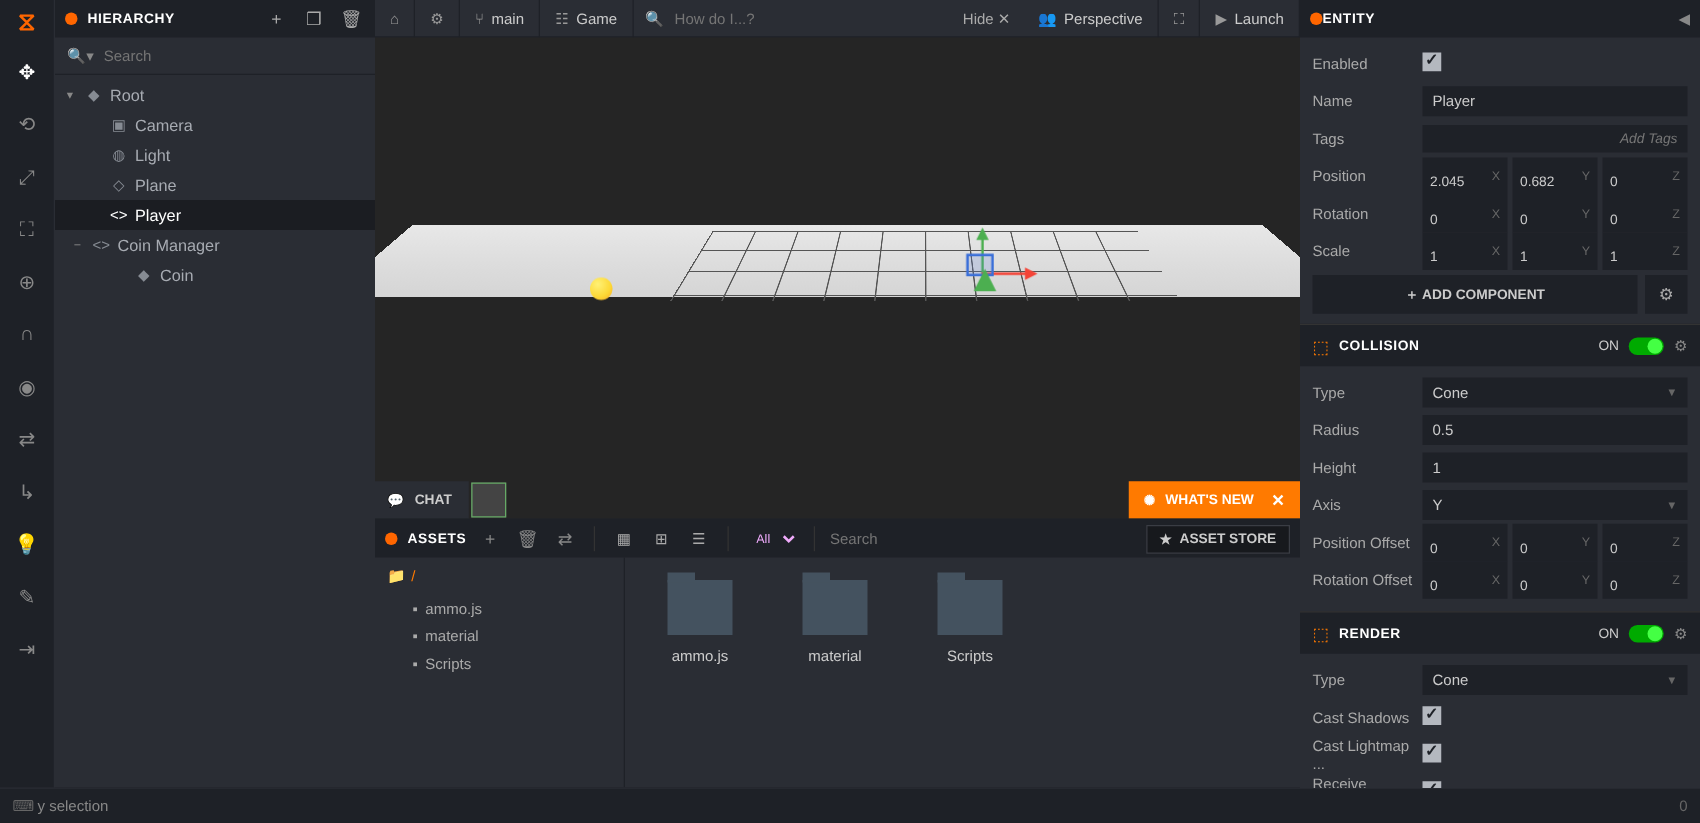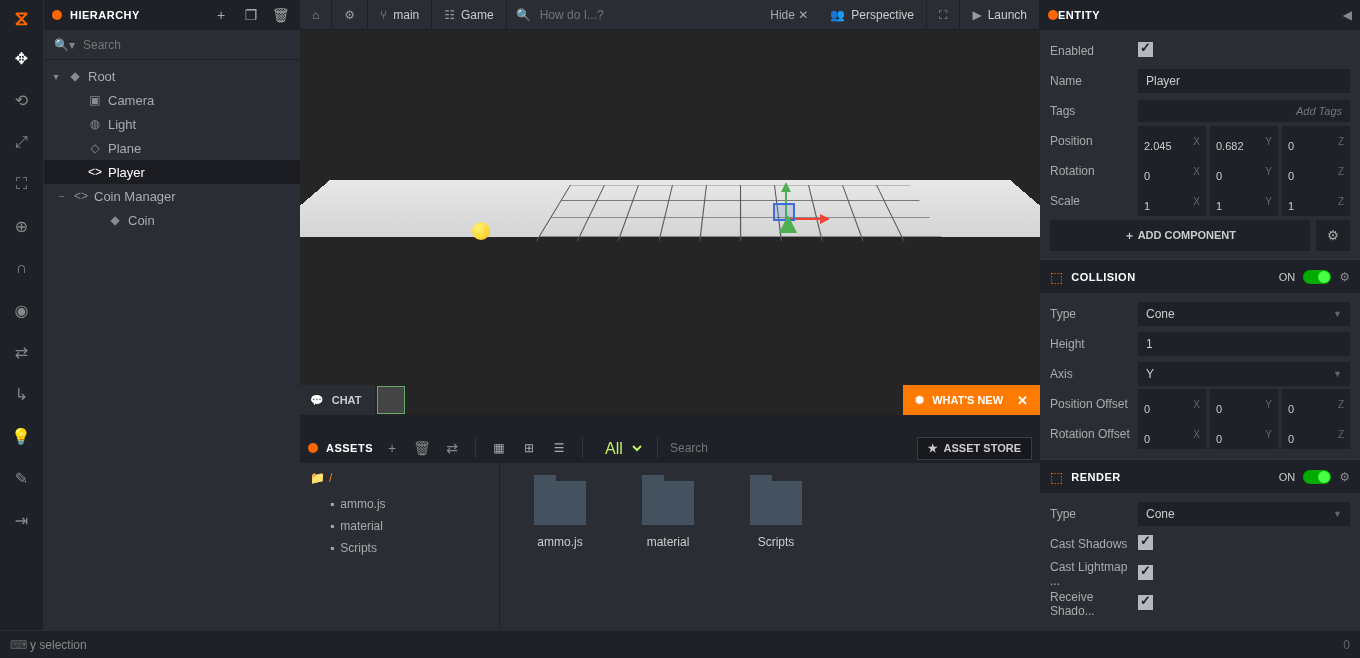"Radius" div.row { html: none -> <div> <div>Radius</div> <div><input></div> </div> }
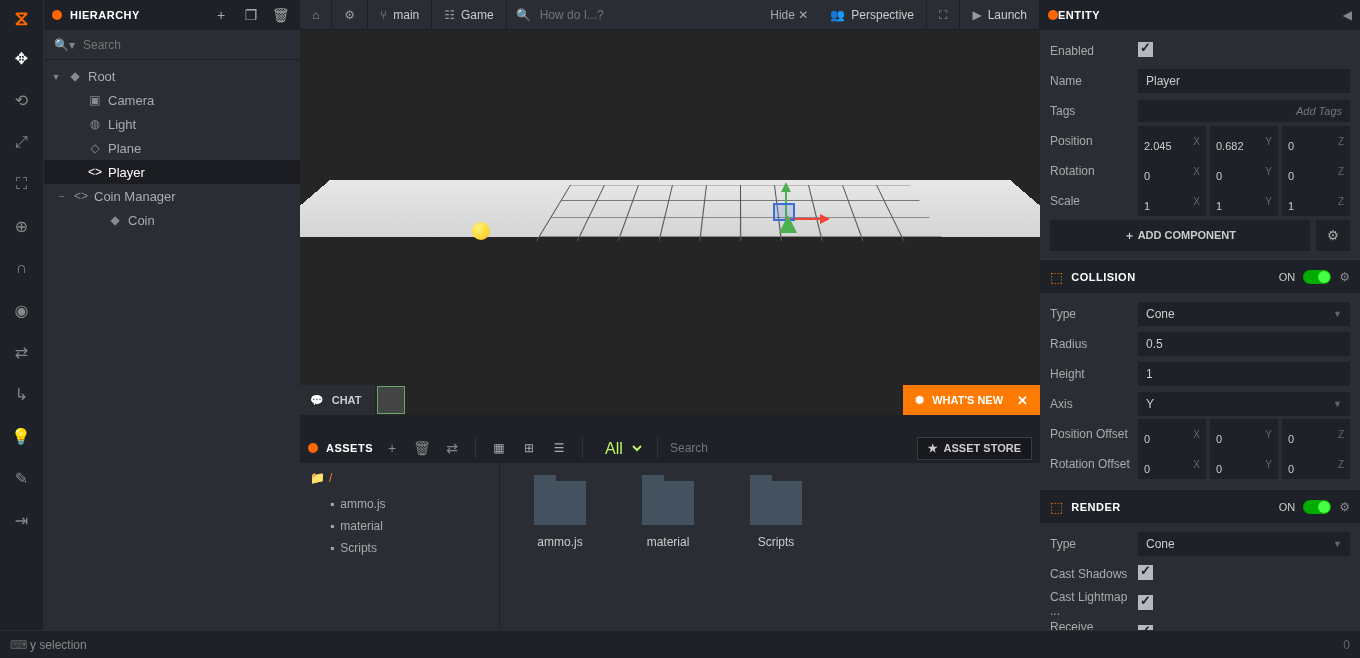"ASSETS" .assets { margin-top: 17px -> none }
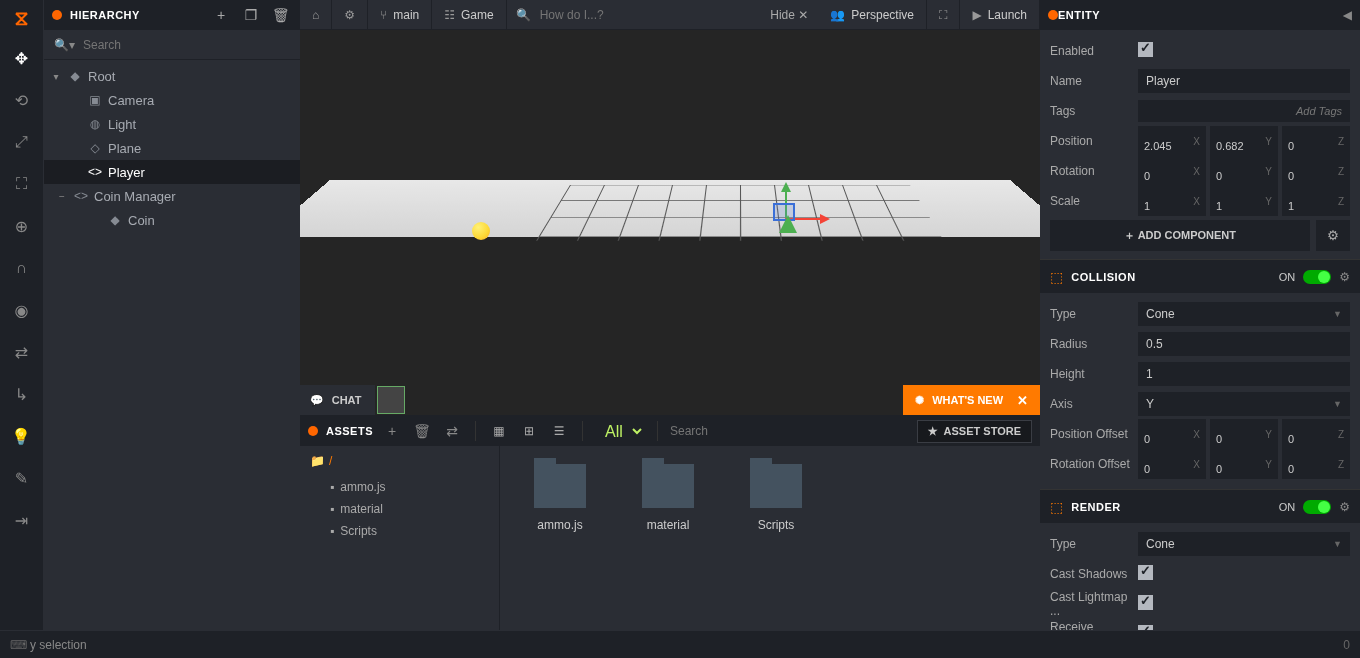"All" .assets-hd select { color: #bef264 -> #f0abfc; font-size: 16px -> 10px }
